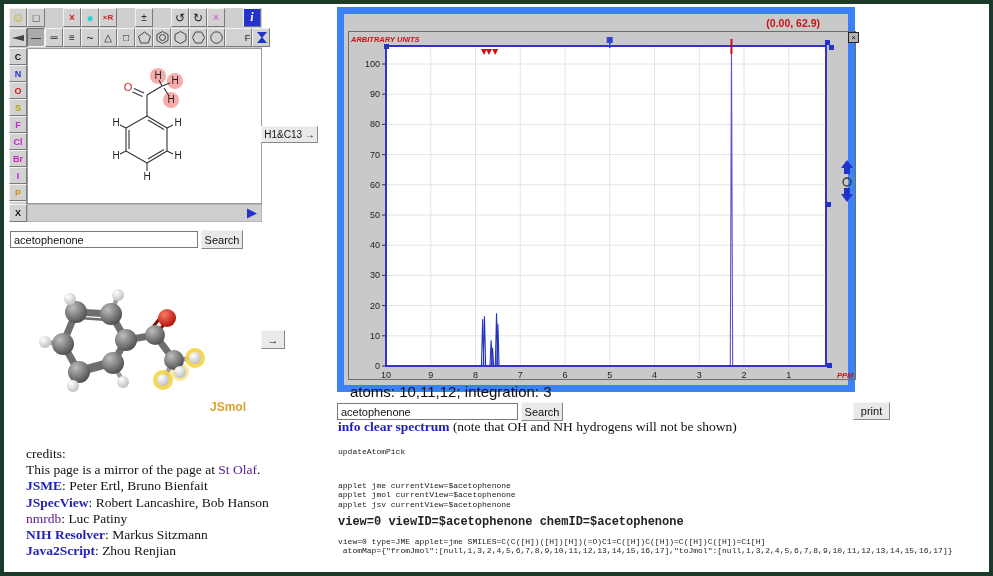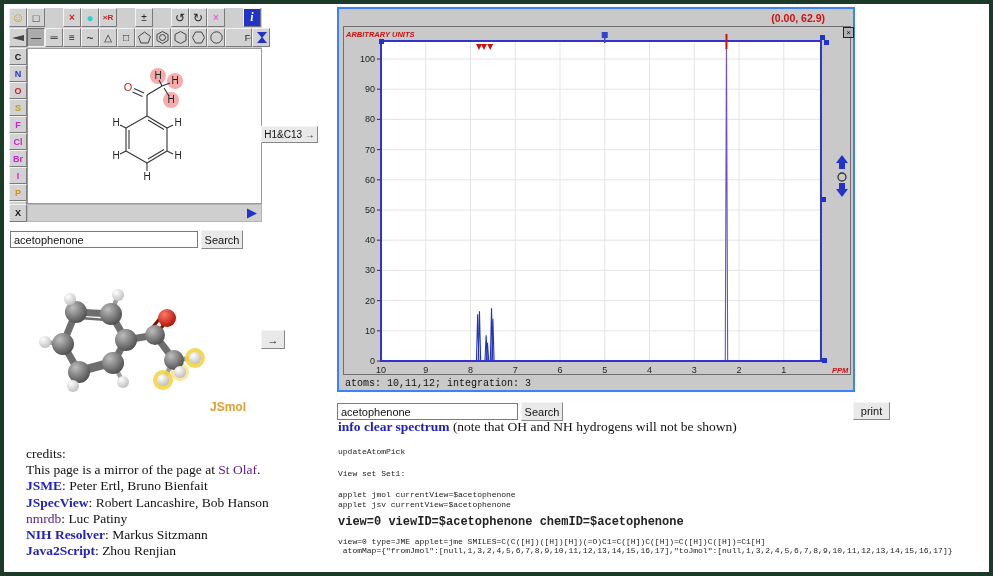"(0.00, 62.9)" #spec-panel { border: 2px solid #3b82f6 -> 7px solid #3b82f6 }
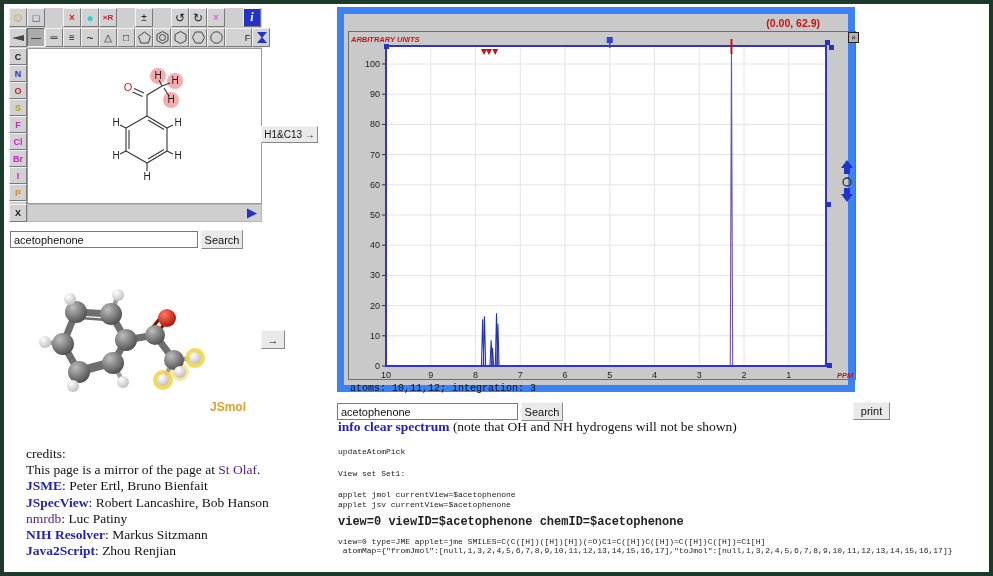"atoms: 10,11,12; integration: 3" #spec-status { font-family: Liberation Mono, monospace -> Liberation Sans, sans-serif; font-size: 10px -> 15px }
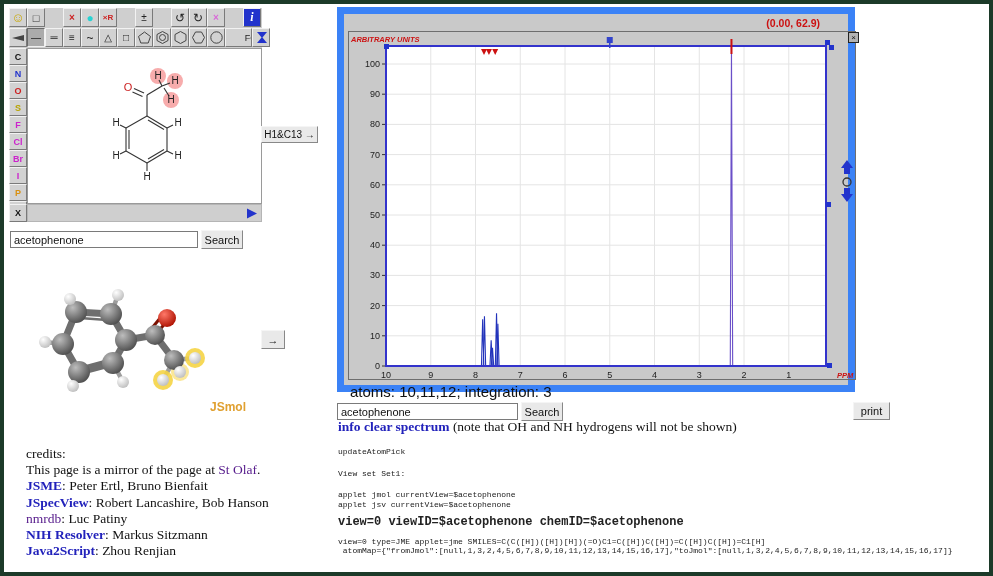"View set Set1:" div.con { html: <div>View set Set1:</div> -> none }
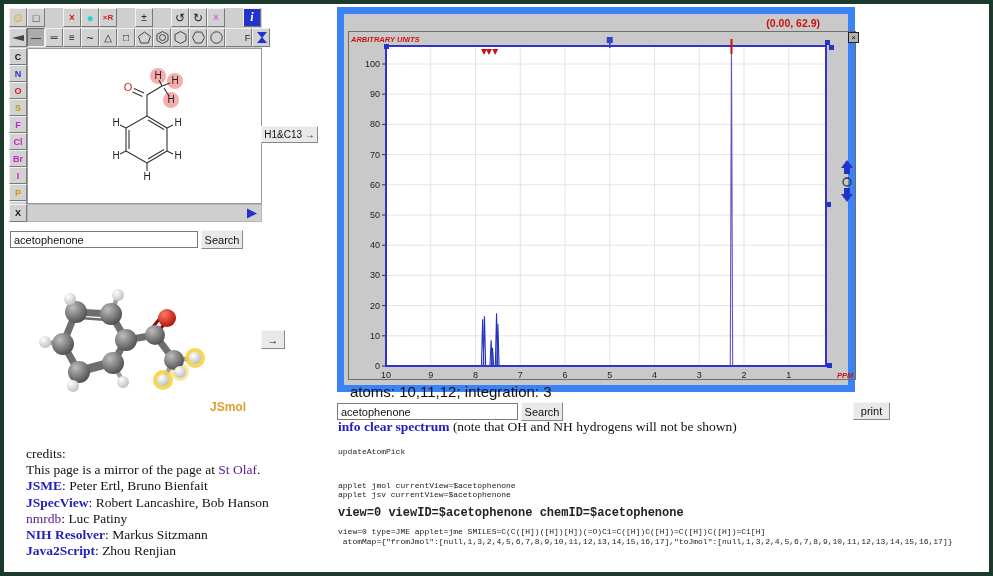"applet jme currentView=$acetophenone" div.con { html: none -> <div>applet jme currentView=$acetophenone</div> }
